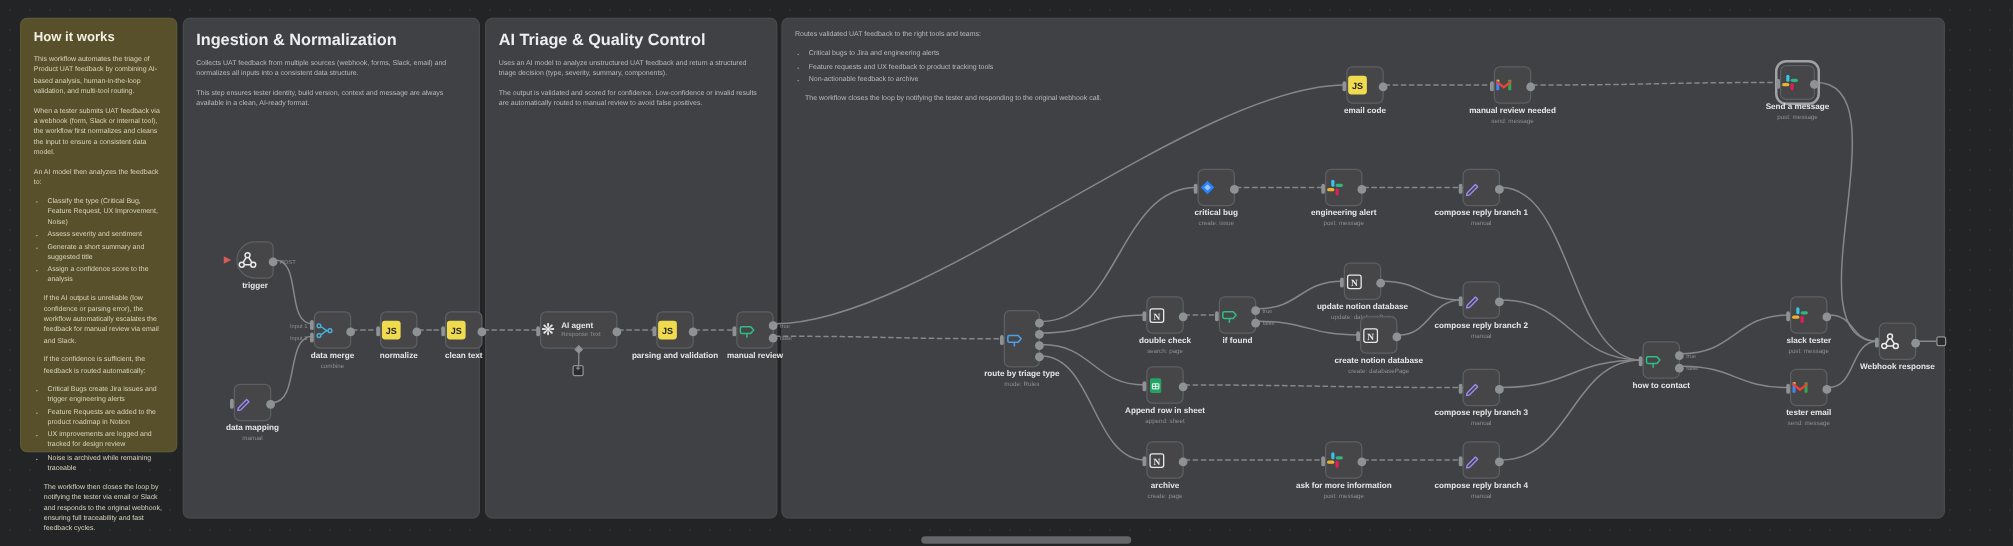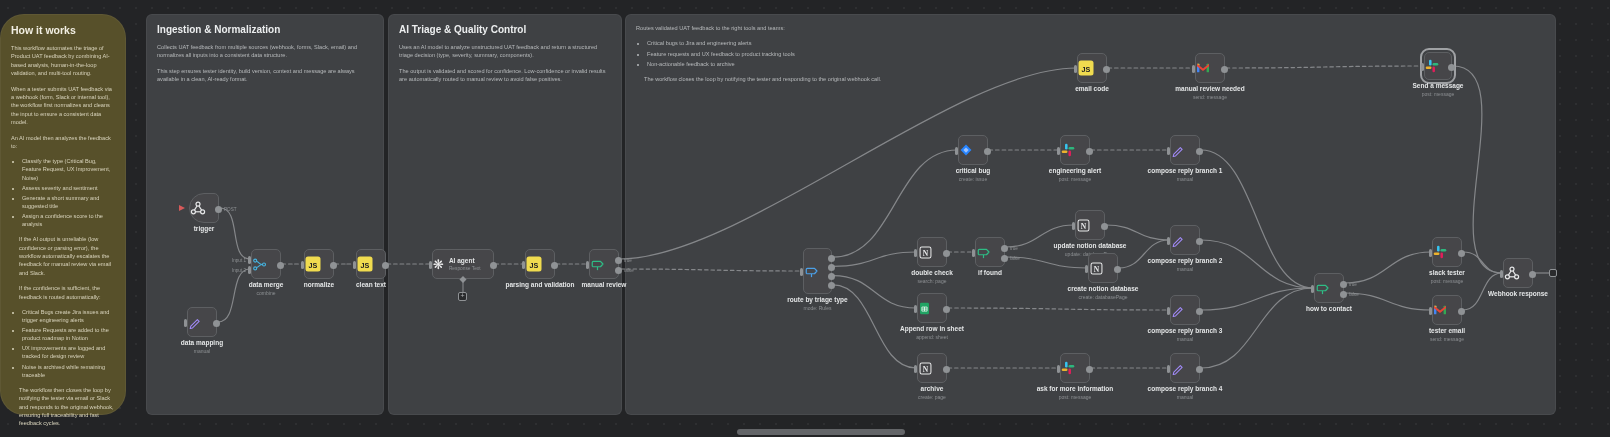"How it works" div.sticky { border-radius: 24px -> none; height: 401px -> 348px; left: 0 -> 16px }
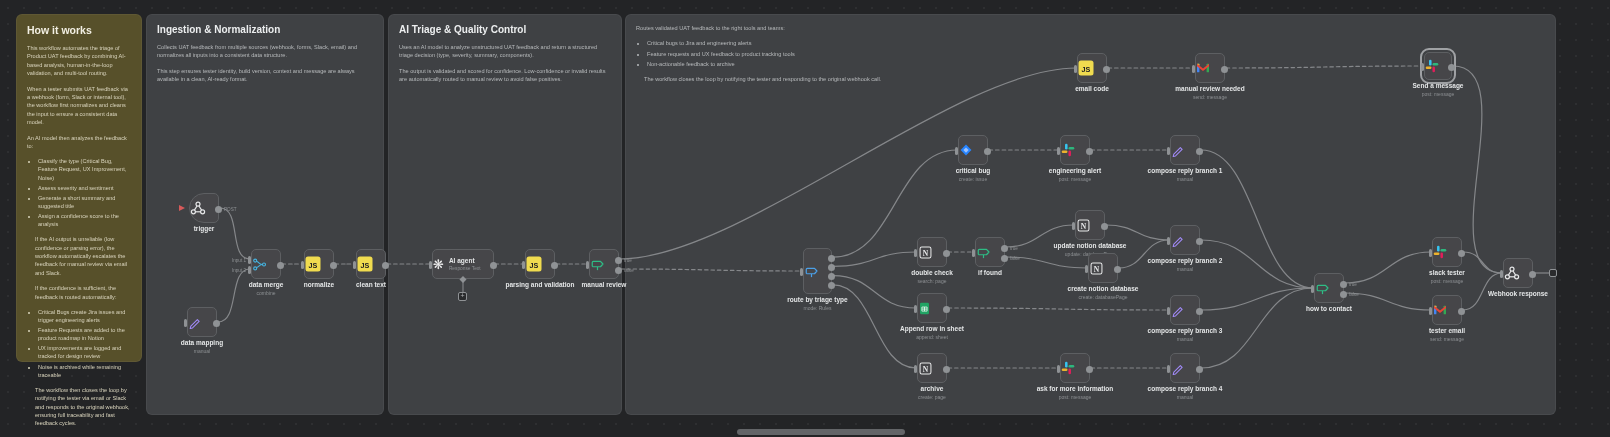"Ingestion & Normalization" .stitle.sec { font-size: 10px -> 13px }
